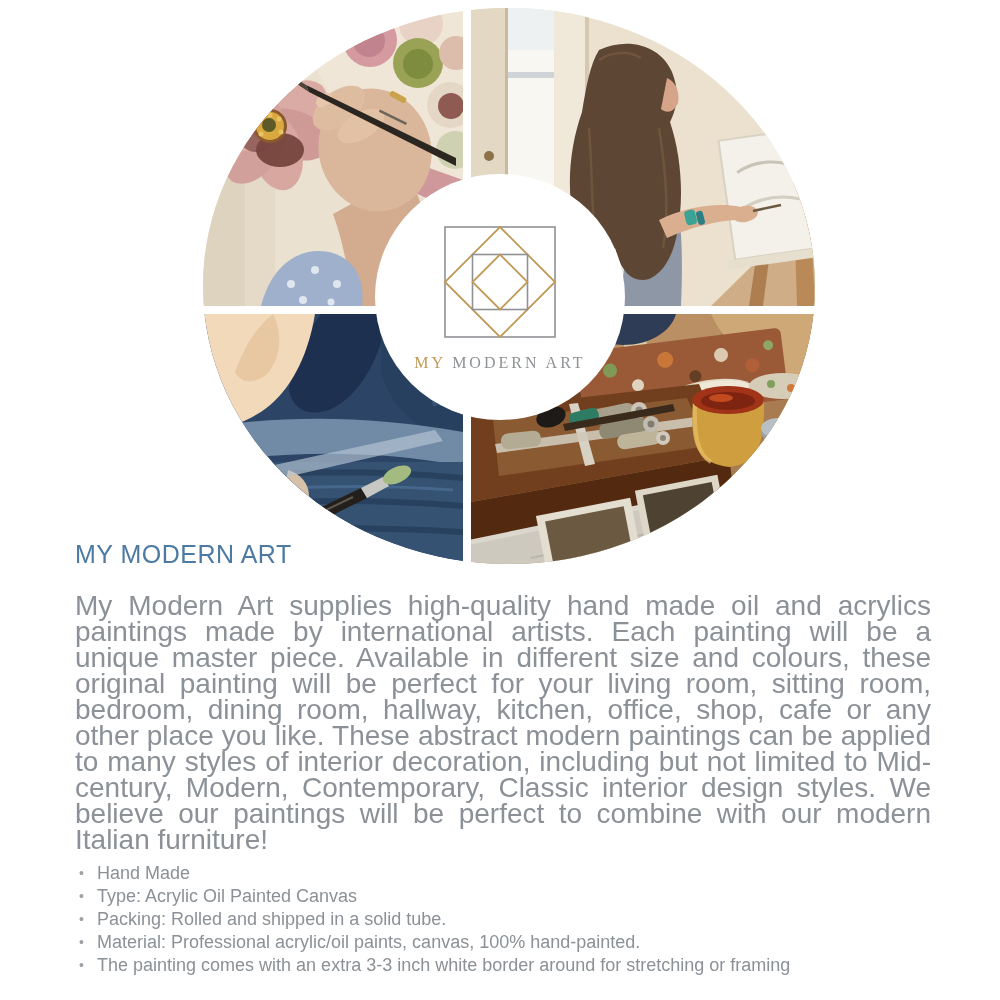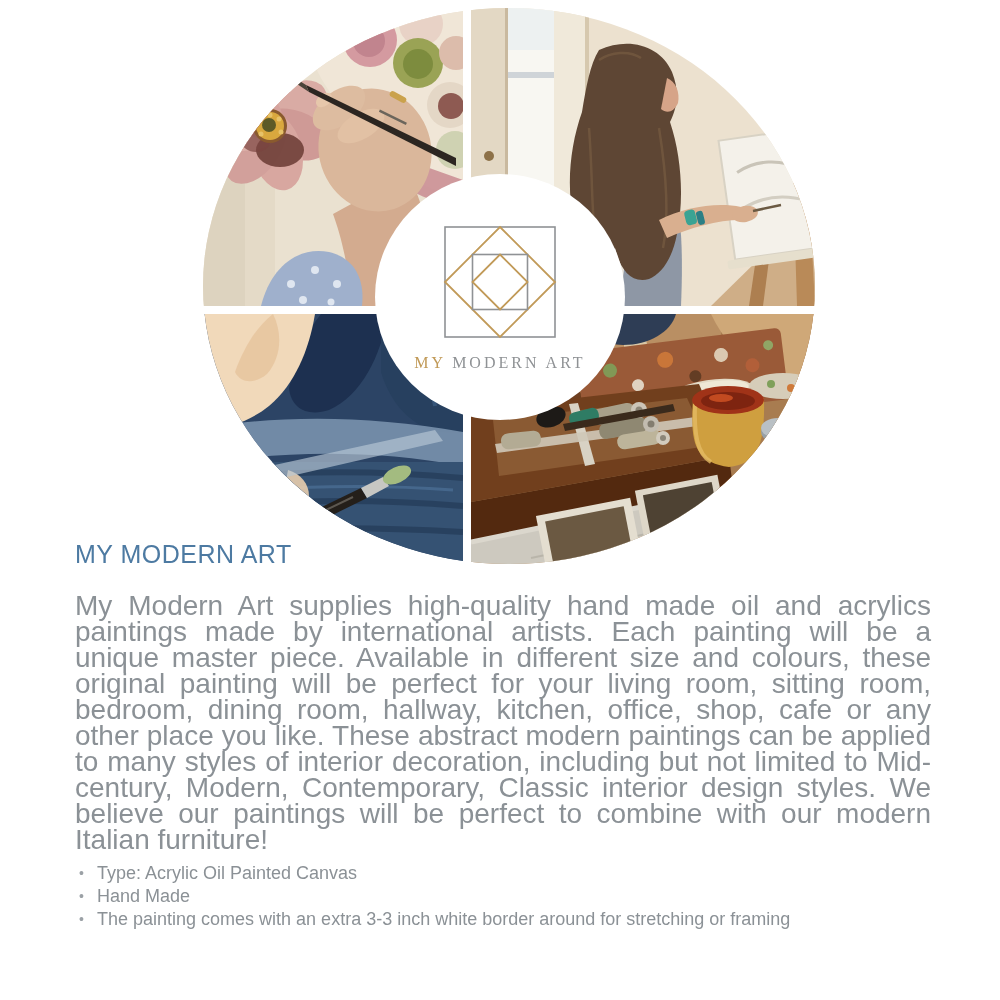"Type: Acrylic Oil Painted Canvas" li { order: before "Hand Made" -> after "Hand Made" }
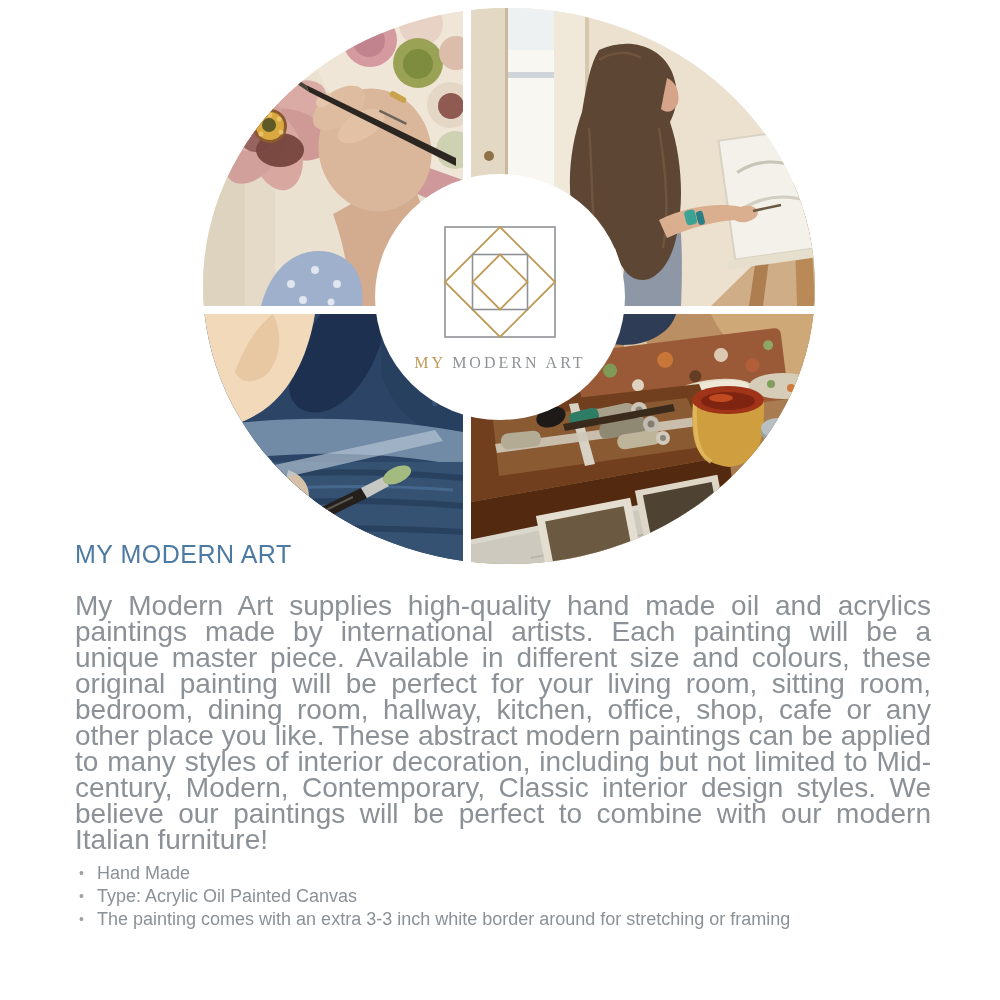"Packing: Rolled and shipped in" li { html: none -> <li>Packing: Rolled and shipped in a solid tube.</li> }
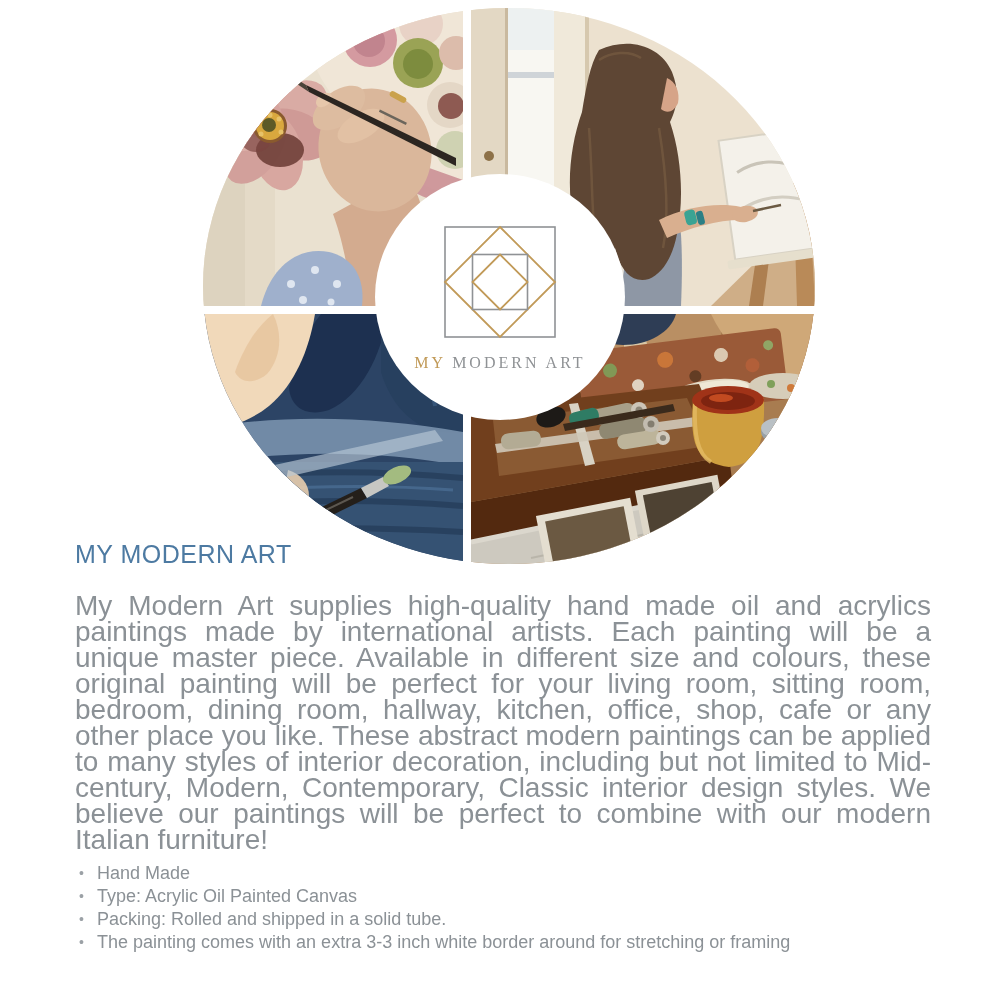"Material: Professional acrylic/oil" li { html: none -> <li>Material: Professional acrylic/oil paints, canvas, 100% hand-painted.</li> }
